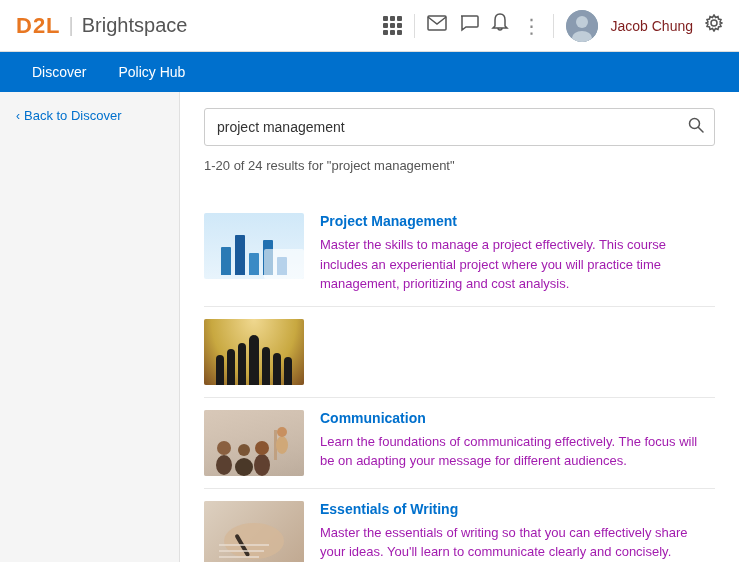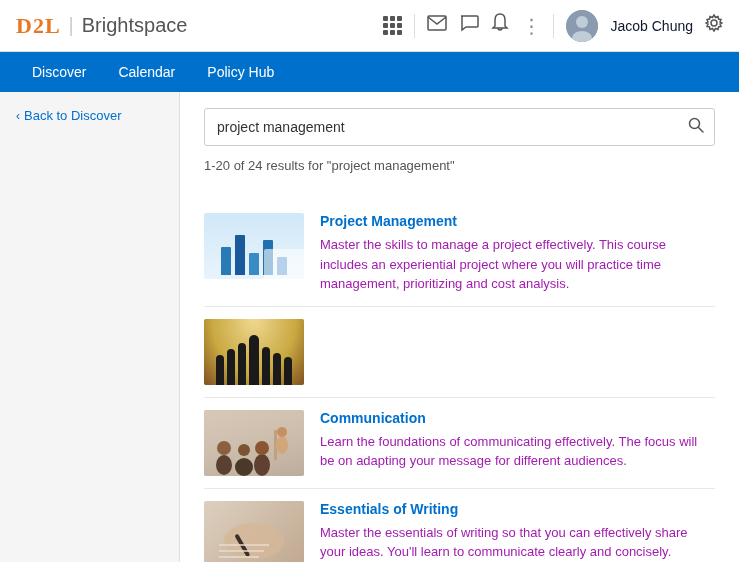"D2L" .logo-d2l { font-family: Liberation Serif, serif -> none }
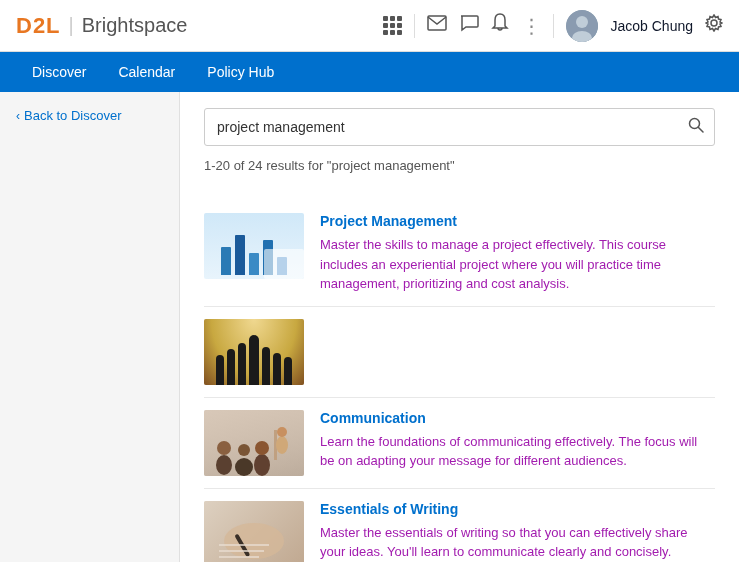"Jacob Chung" .username { color: #0f172a -> #7f1d1d }
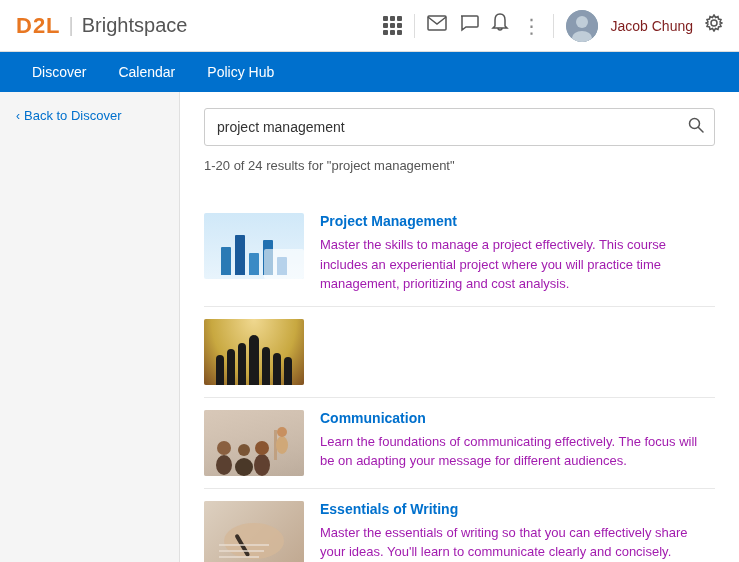"Calendar" a.nav-item { html: <a>Calendar</a> -> none }
